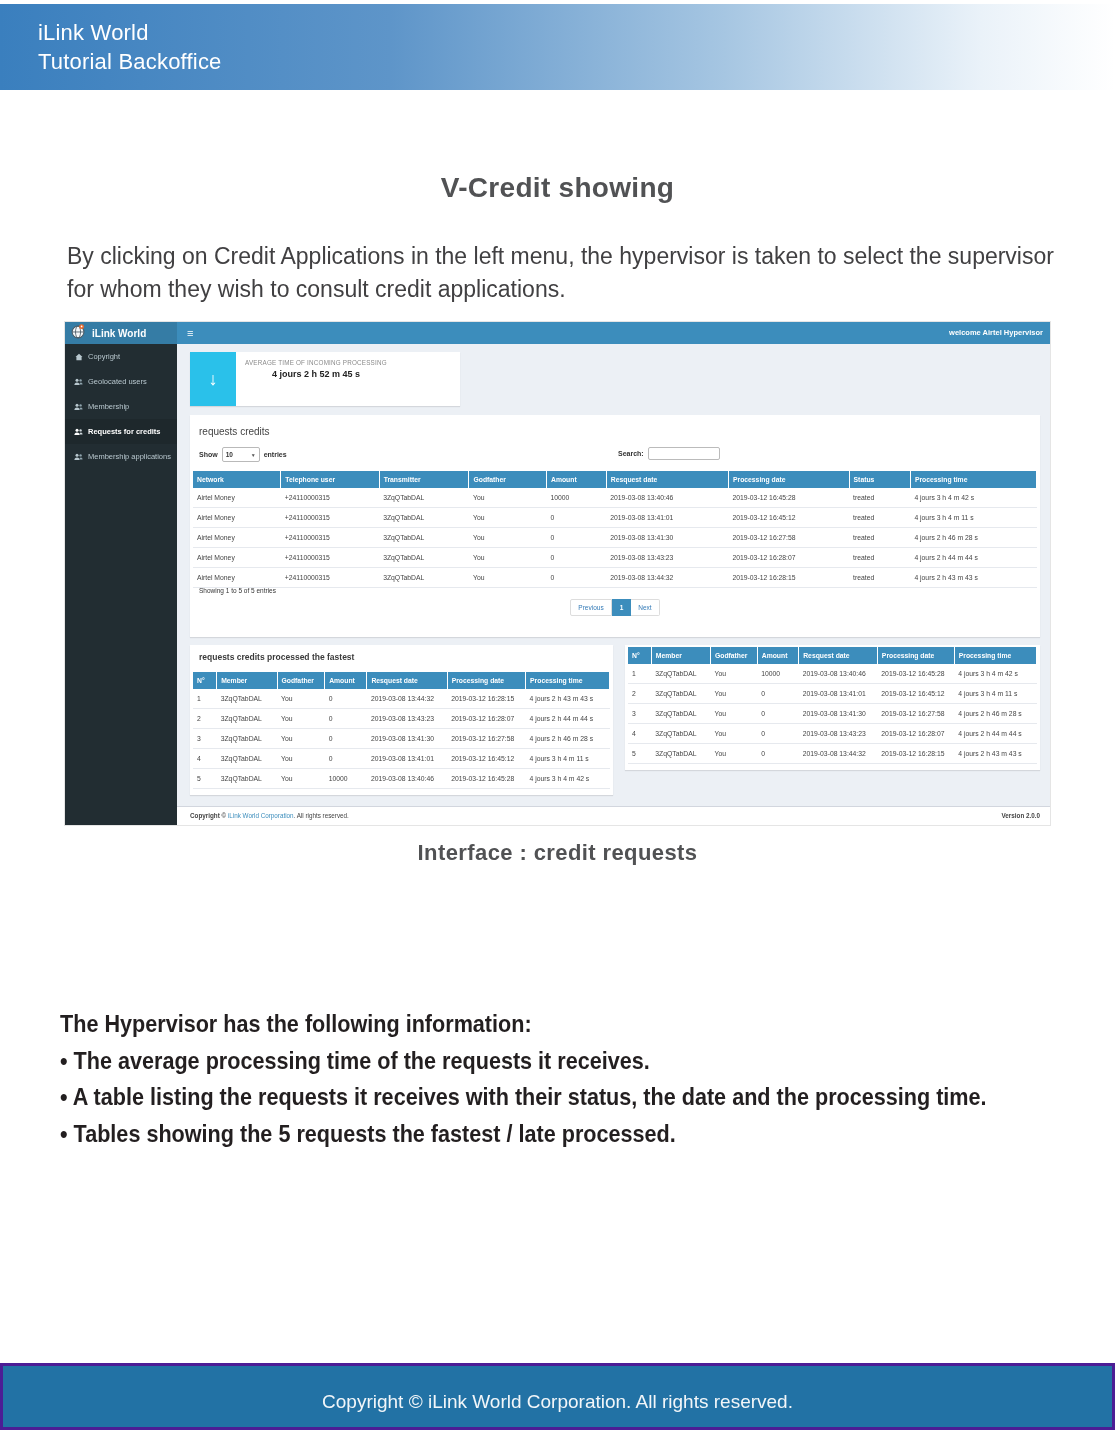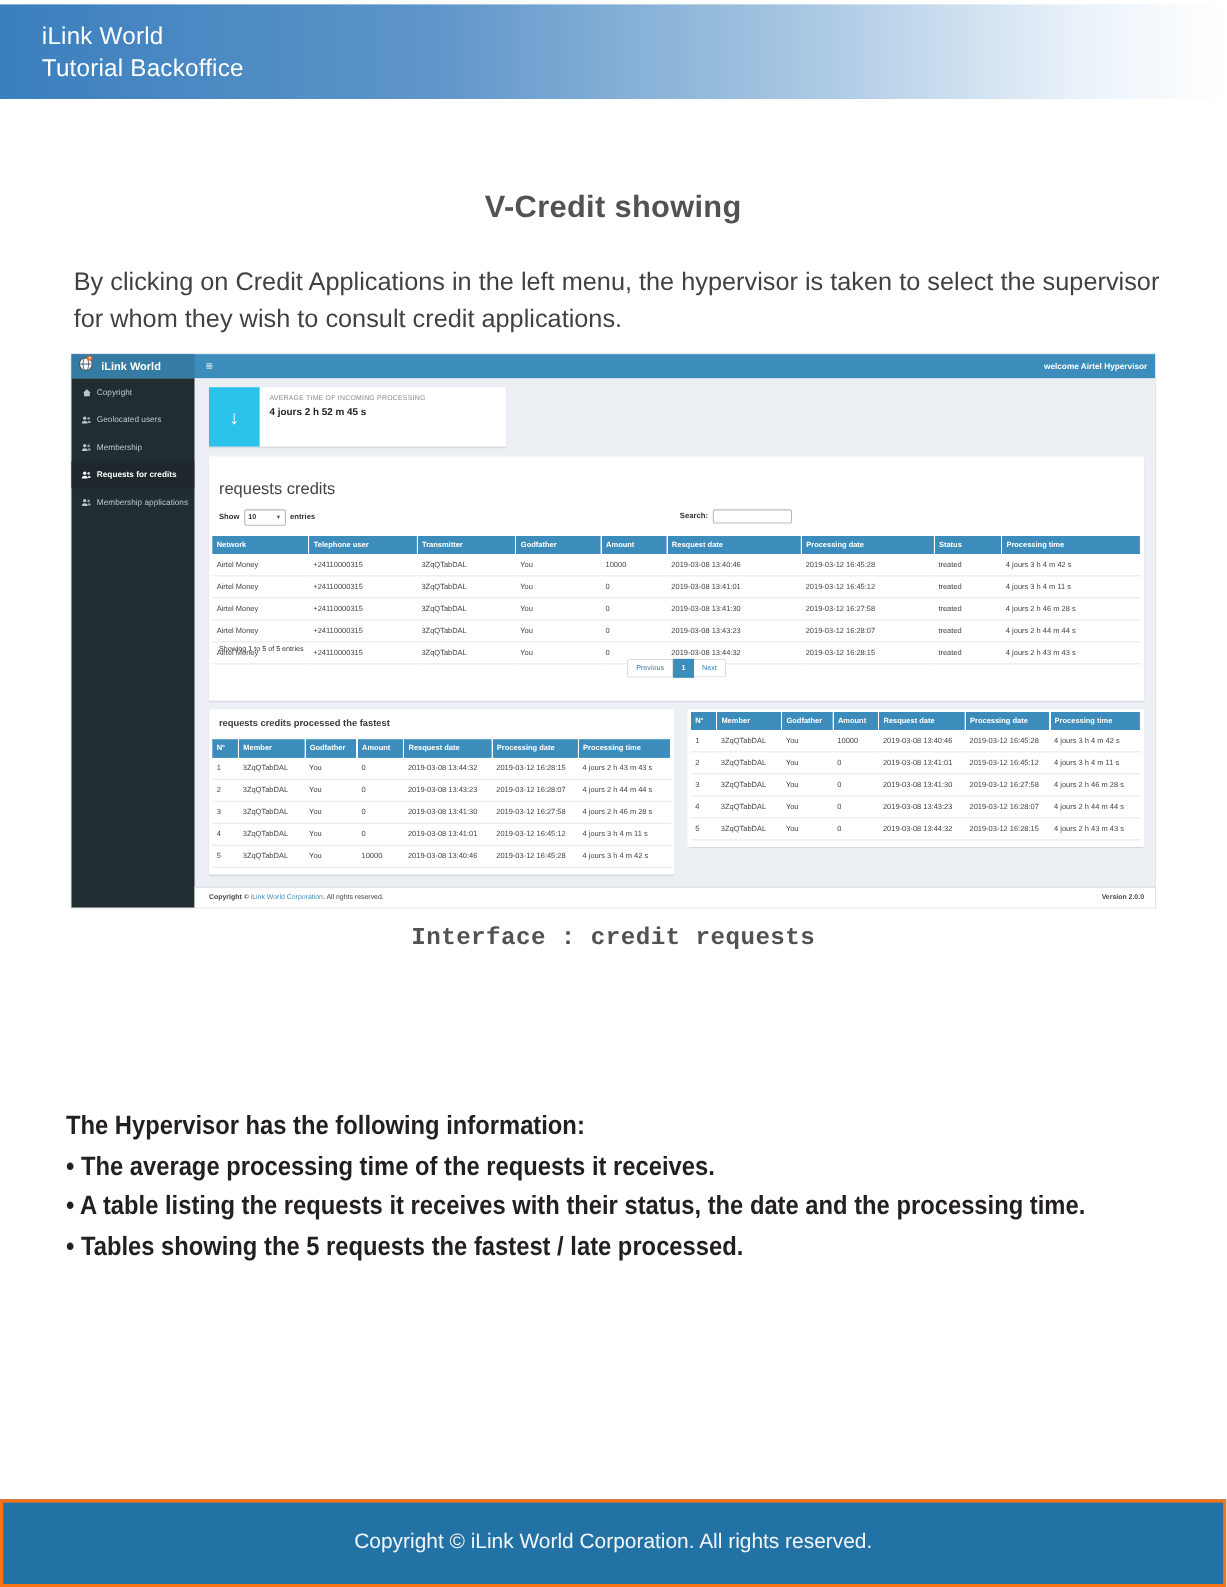"4 jours 2 h 52" .stat-text { text-align: none -> center }
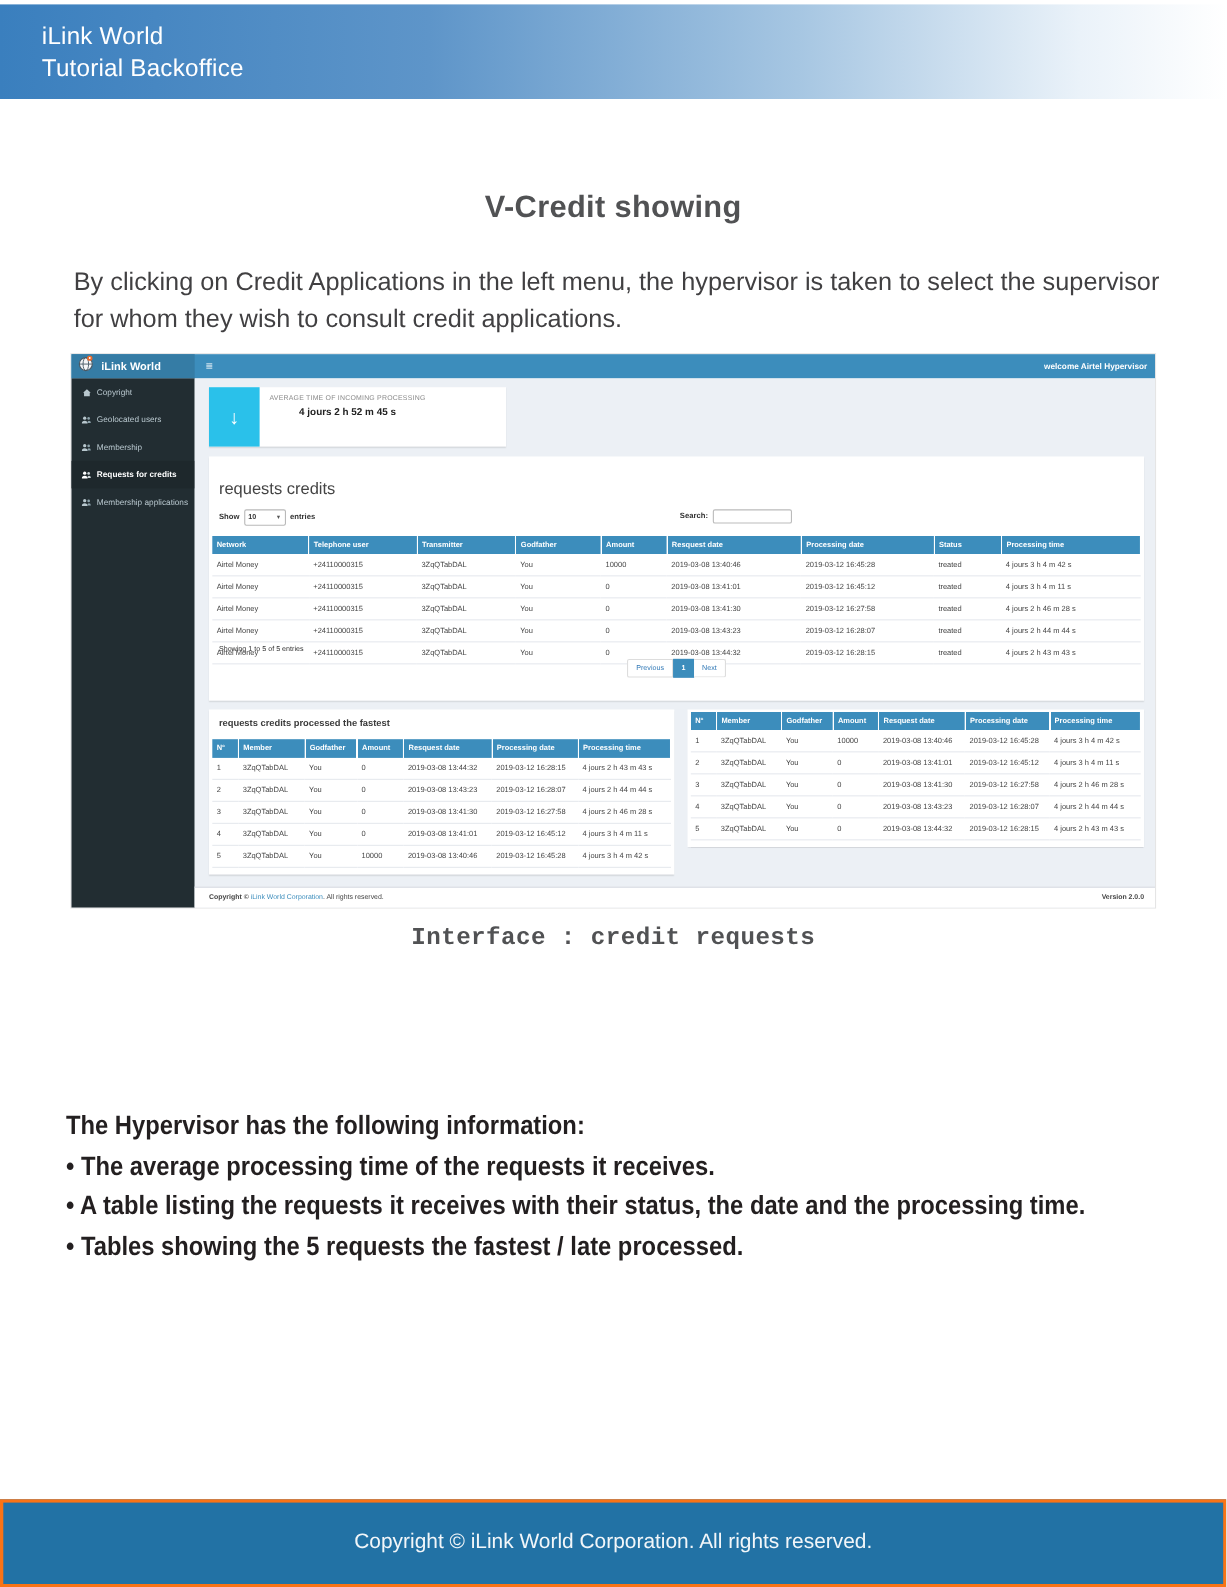"requests credits" .panel-title { font-size: 15px -> 10px; padding: 21px 0 0 9px -> 11px 0 0 9px }
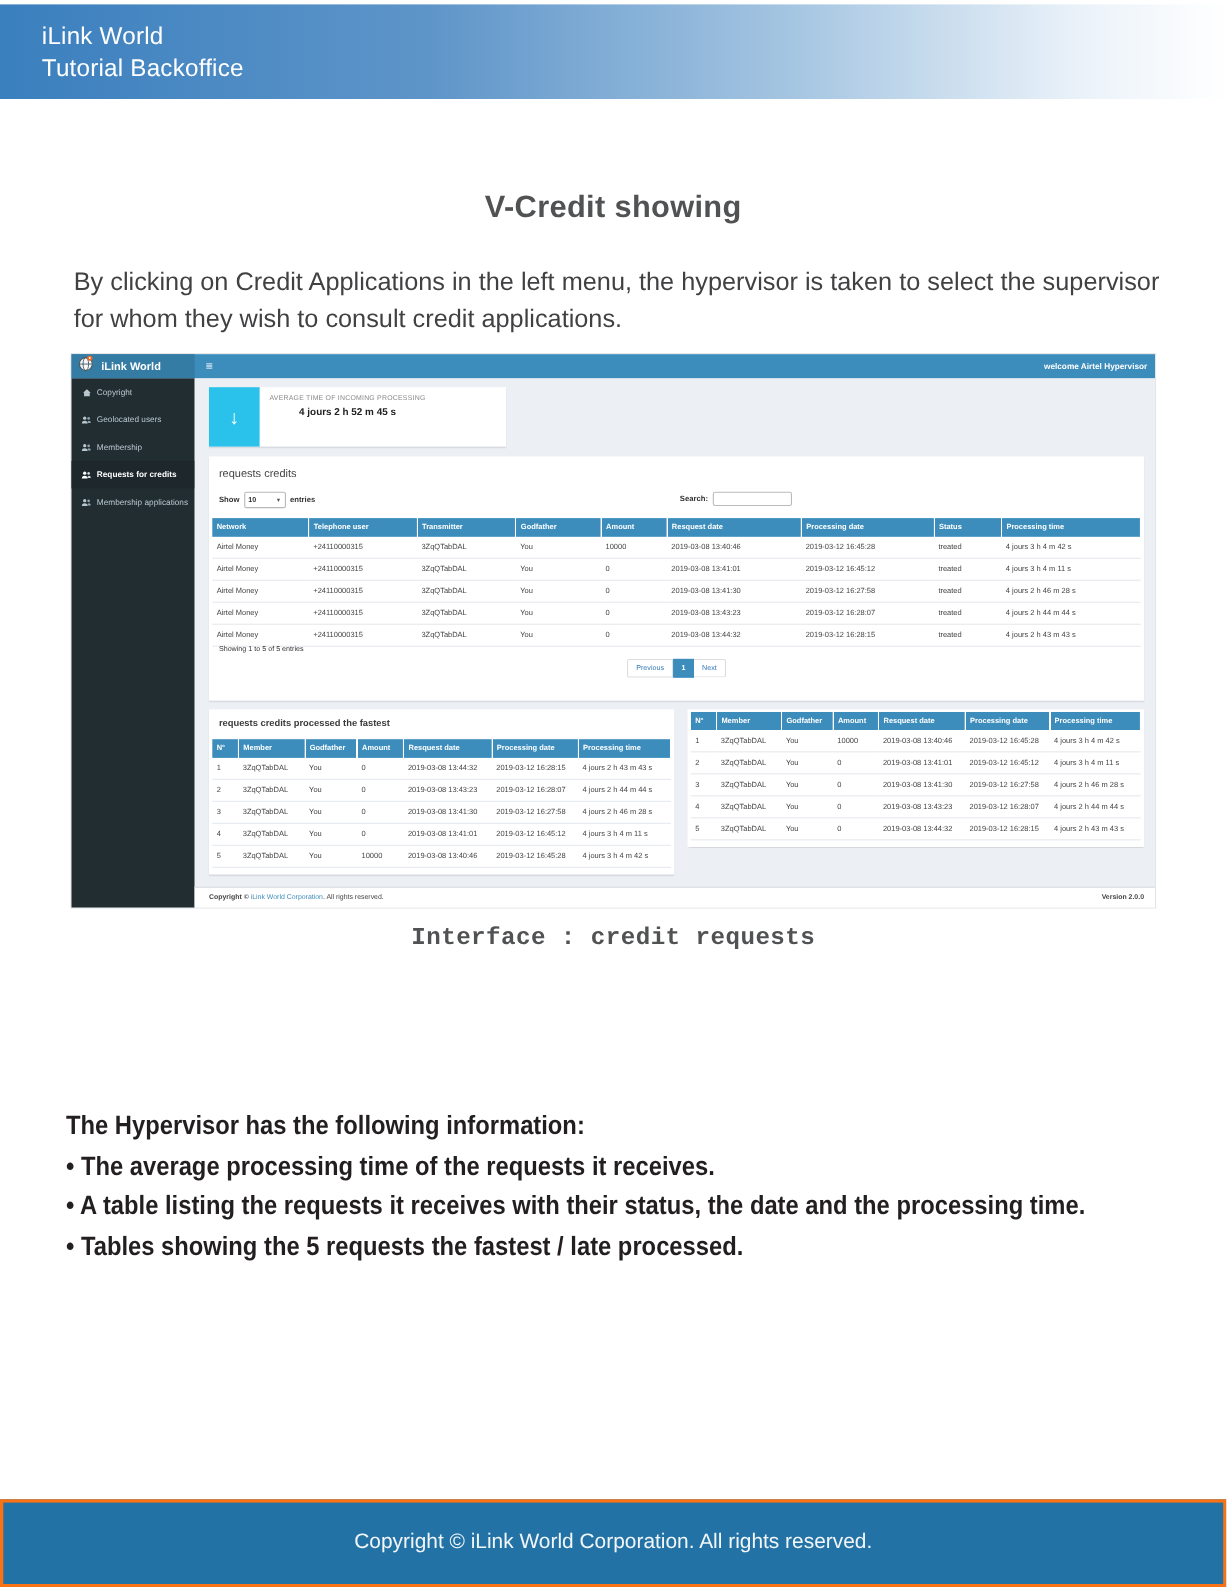"Interface : credit requests" .caption { font-family: Liberation Mono, monospace -> none }
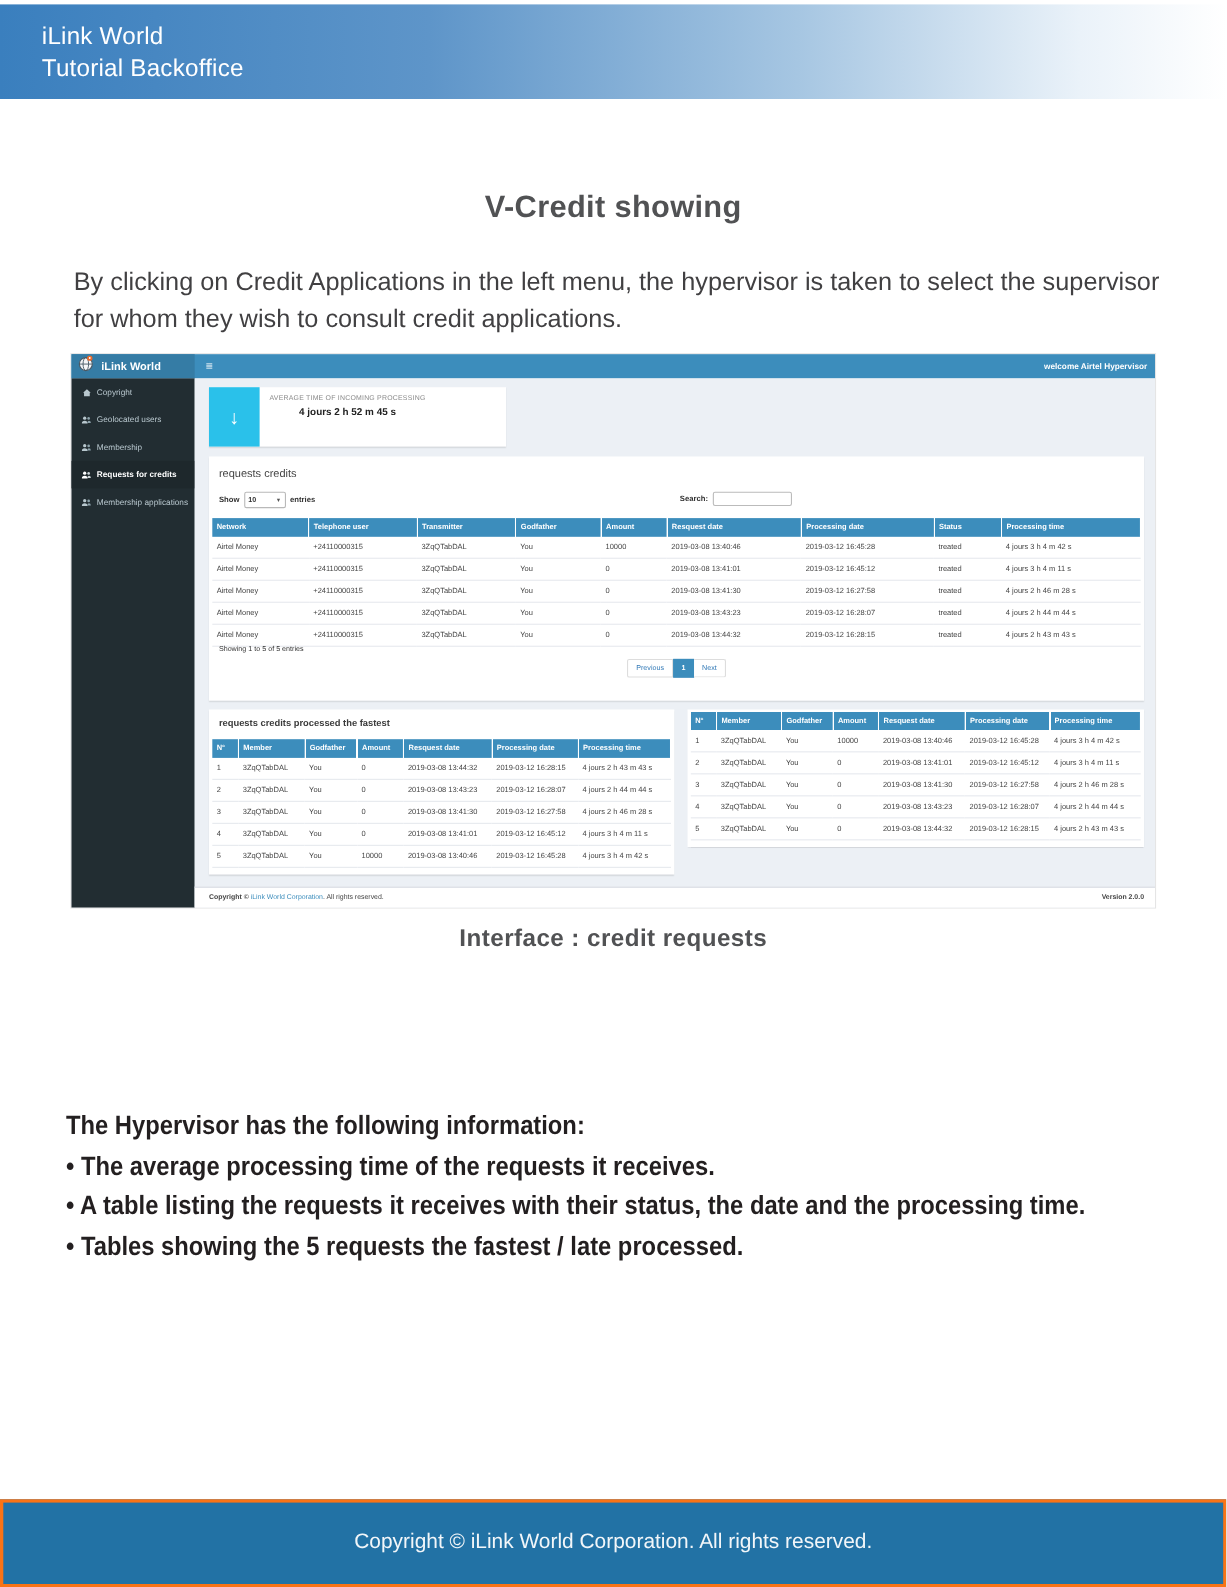"Copyright © iLink World Corporation." .page-footer { border: 3px solid #f97316 -> 3px solid #4c1d95; height: 80px -> 67px }
